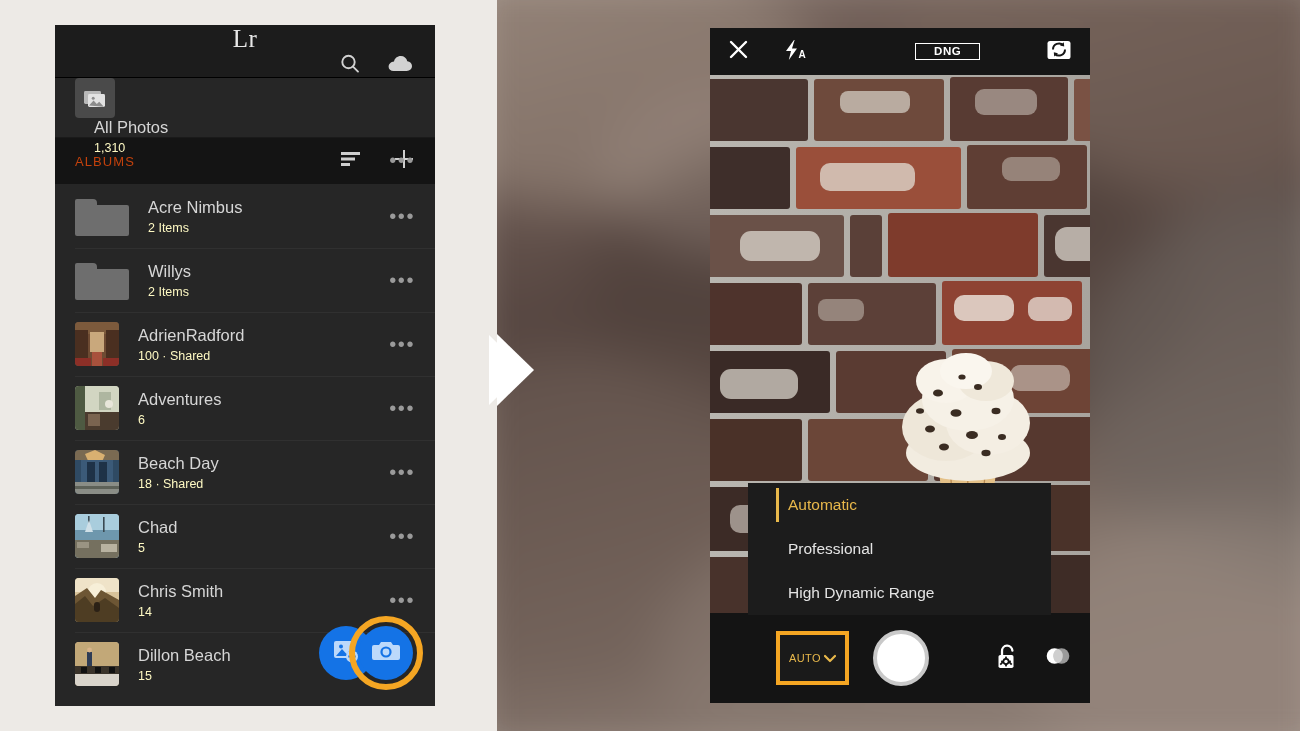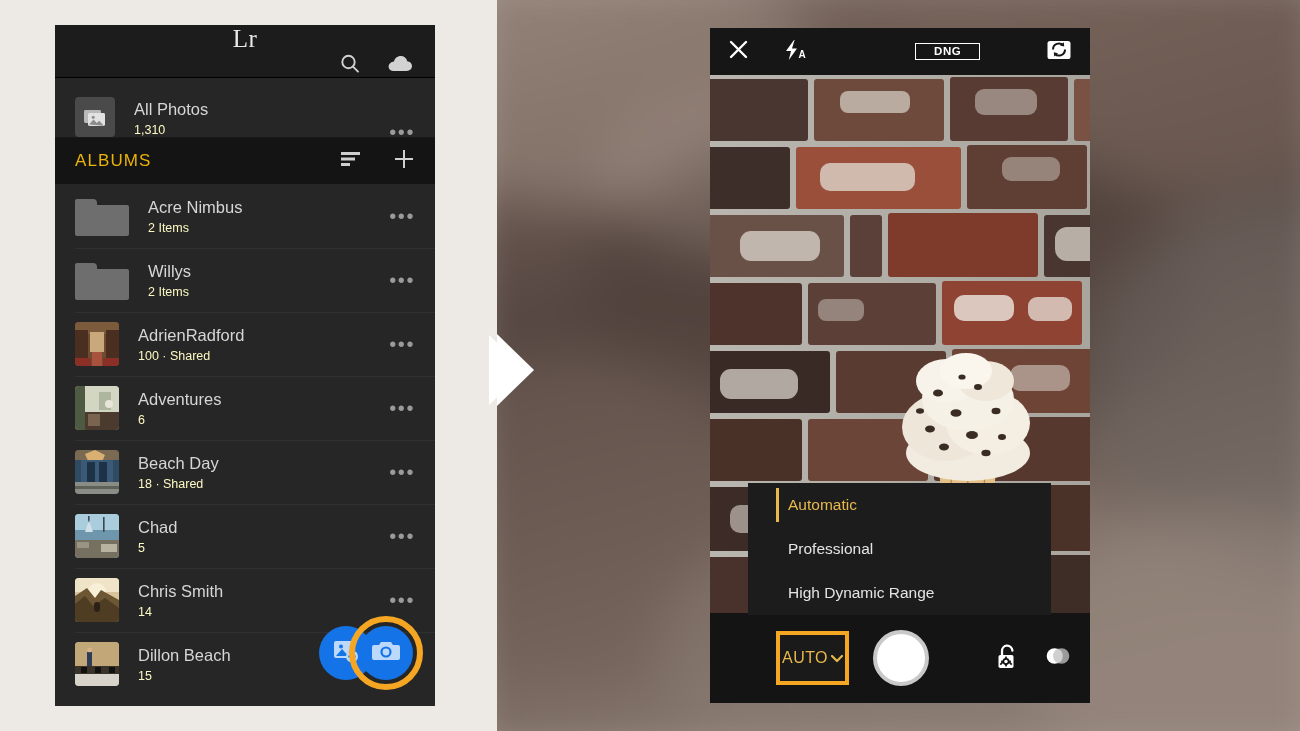"All Photos" .allphotos-row { align-items: flex-end -> flex-start; flex-direction: none -> column }
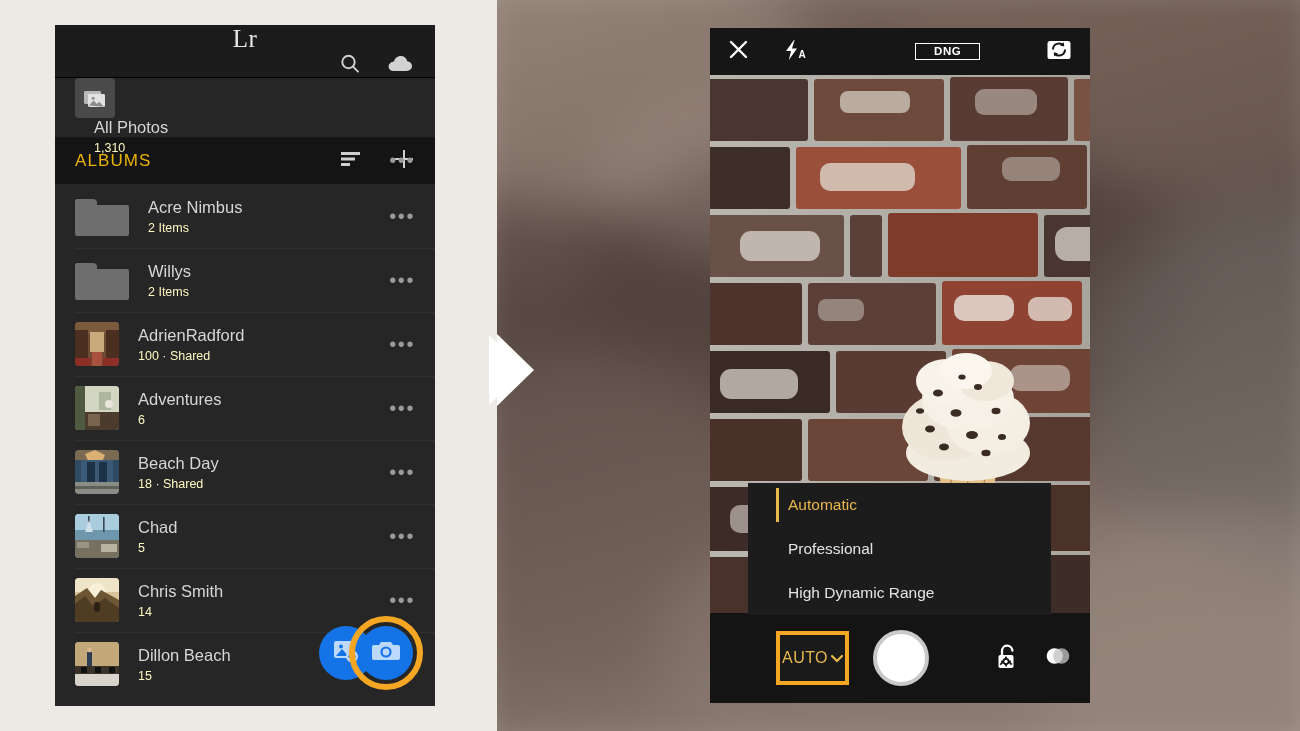"ALBUMS" .albums-label { color: #eab308 -> #c2410c; font-size: 17px -> 13px }
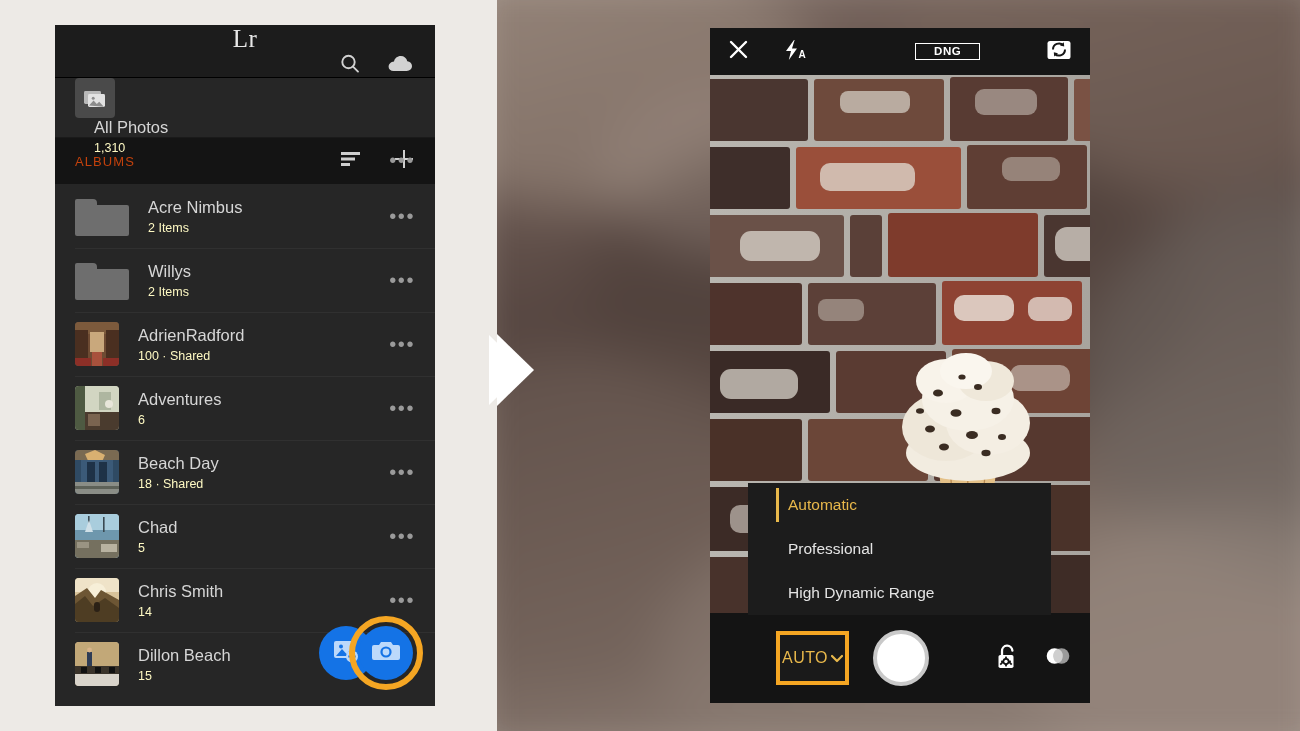"AUTO" .auto-text { font-size: 16px -> 11px }
